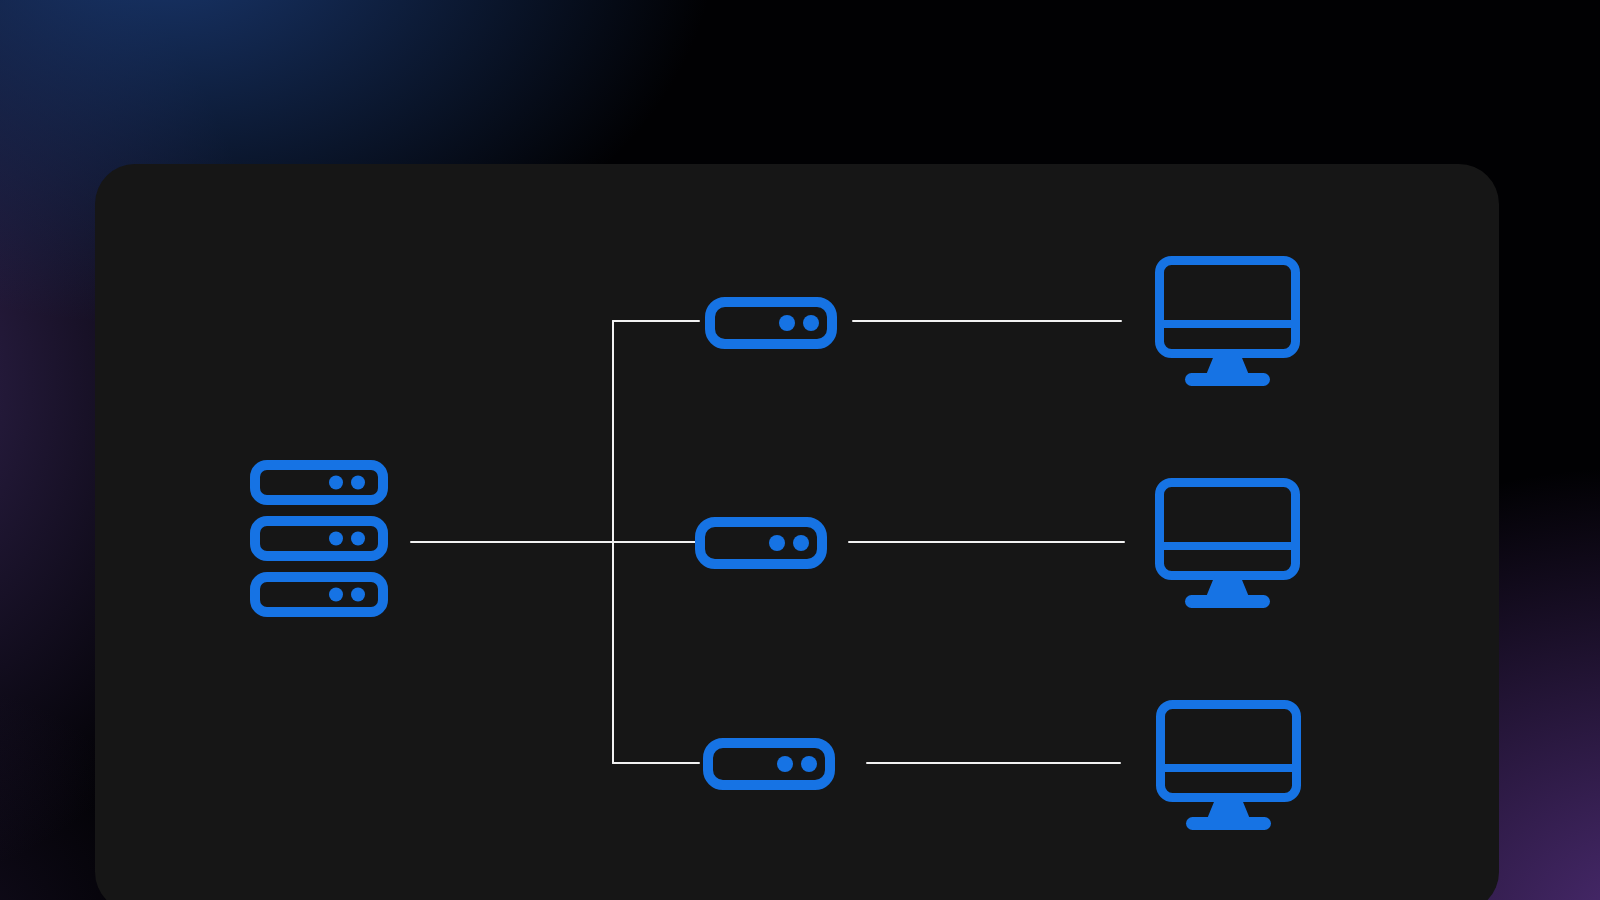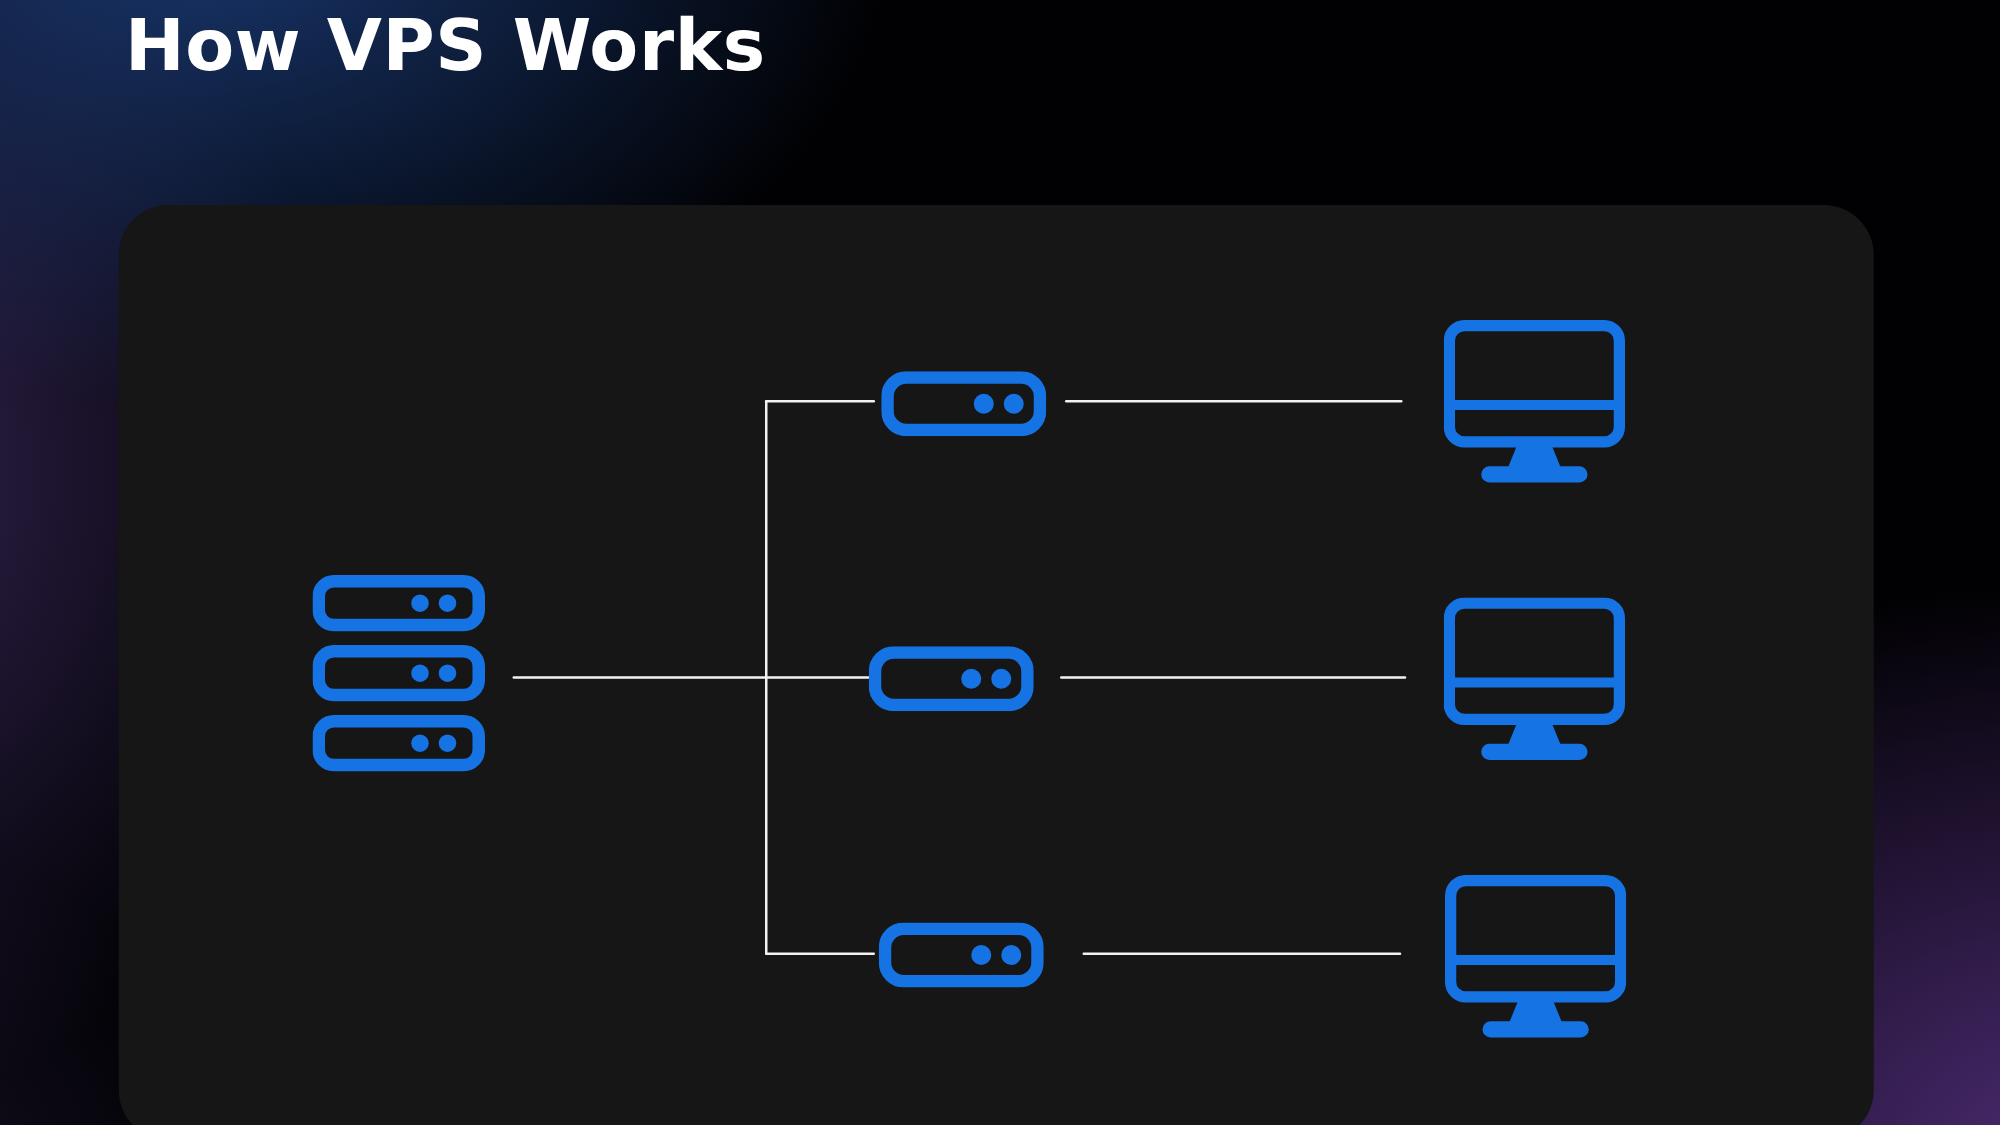"How VPS Works" h1.page-title { html: <h1>How VPS Works</h1> -> none }
